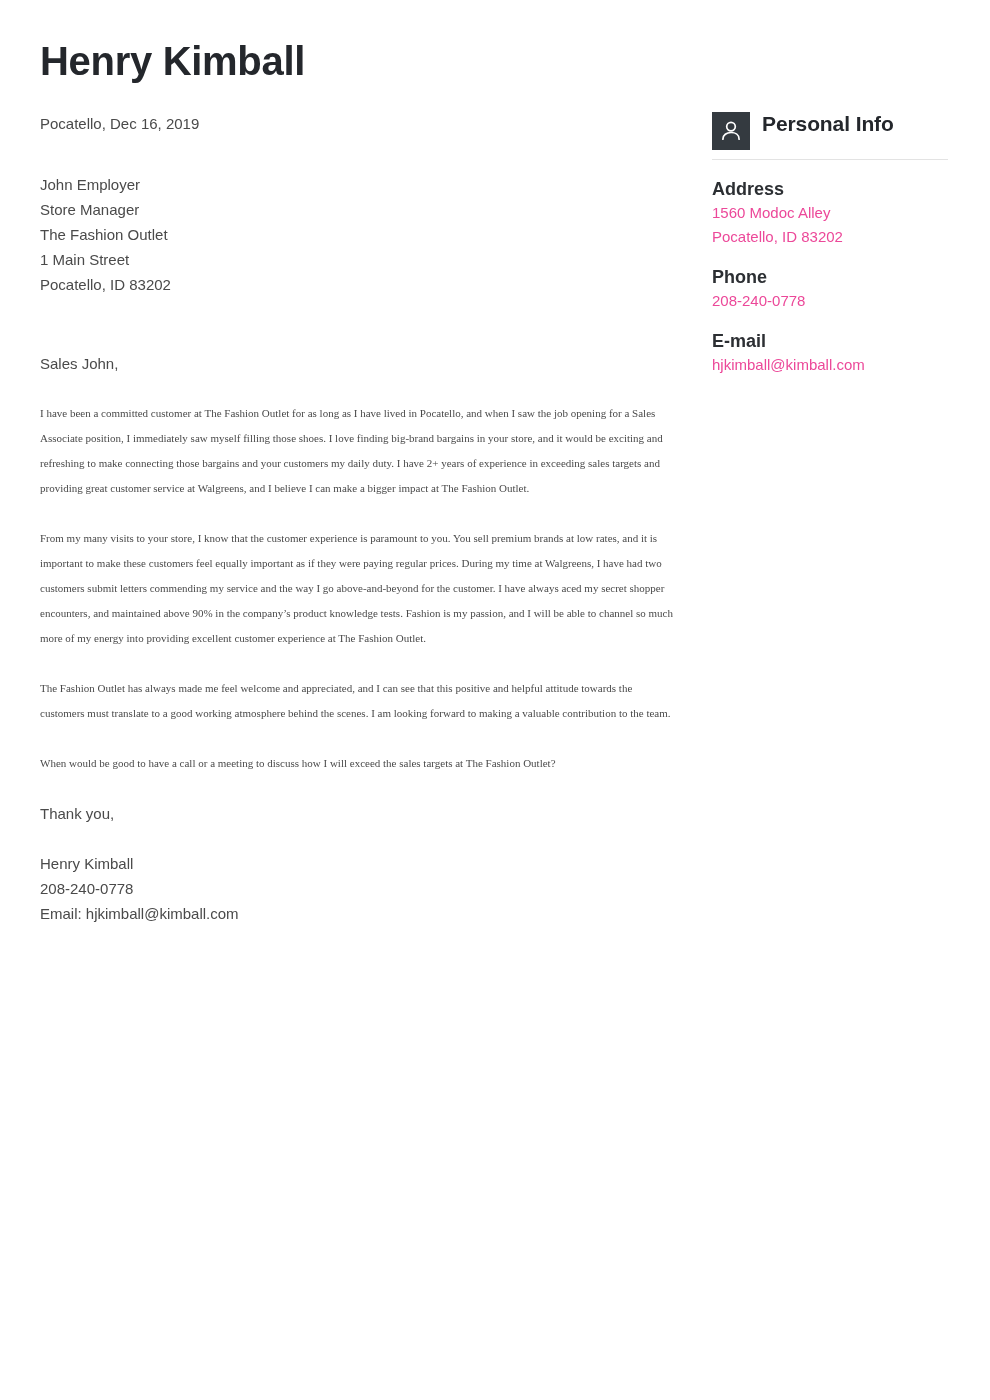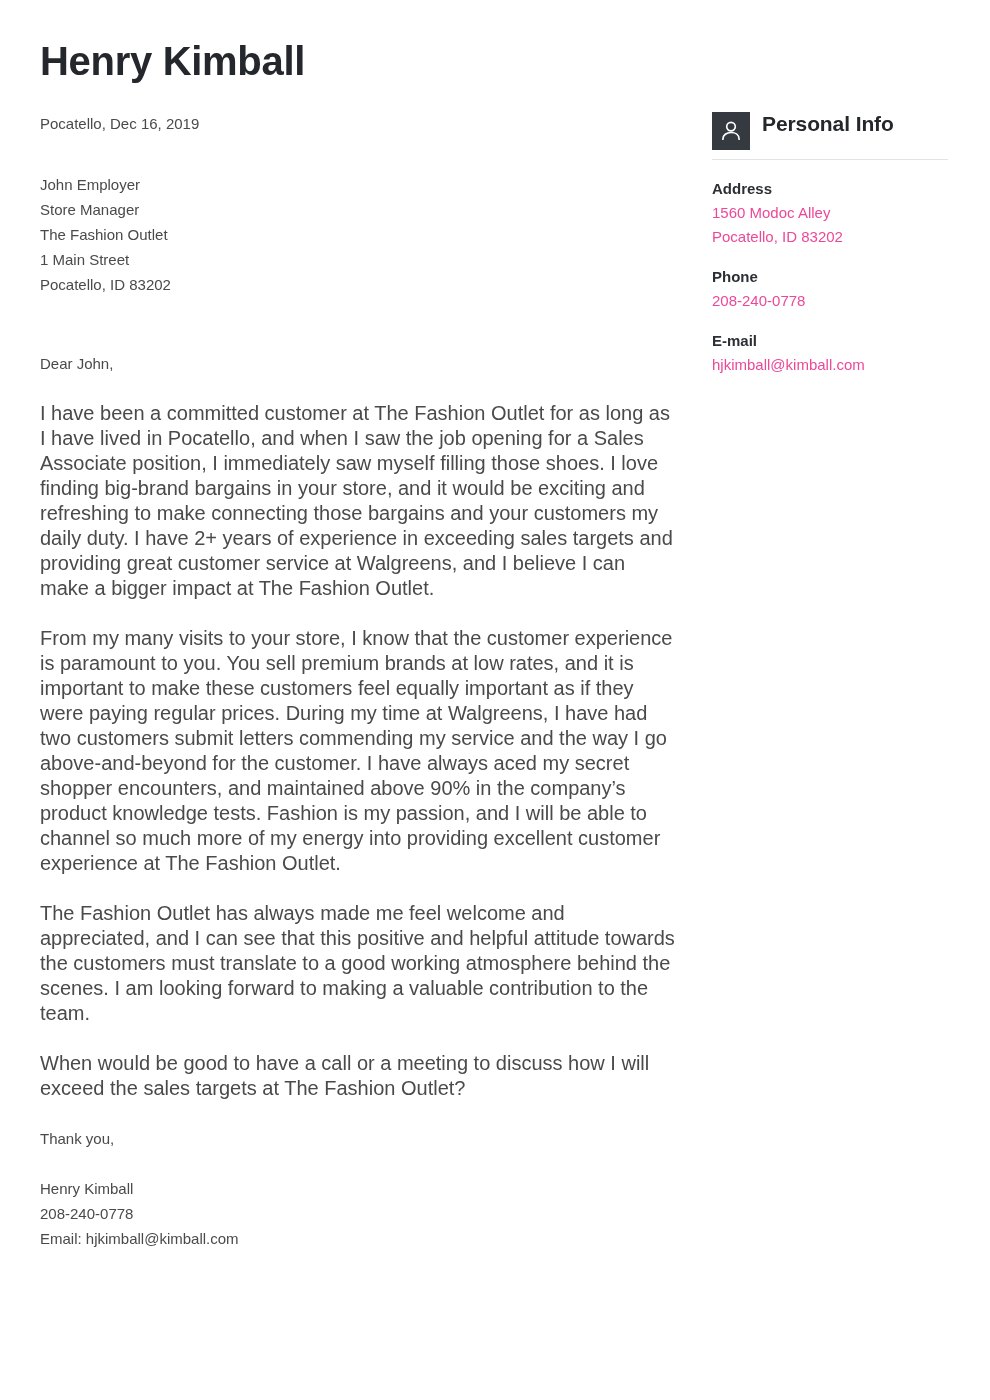"Address" .info-label { font-size: 15px -> 18px }
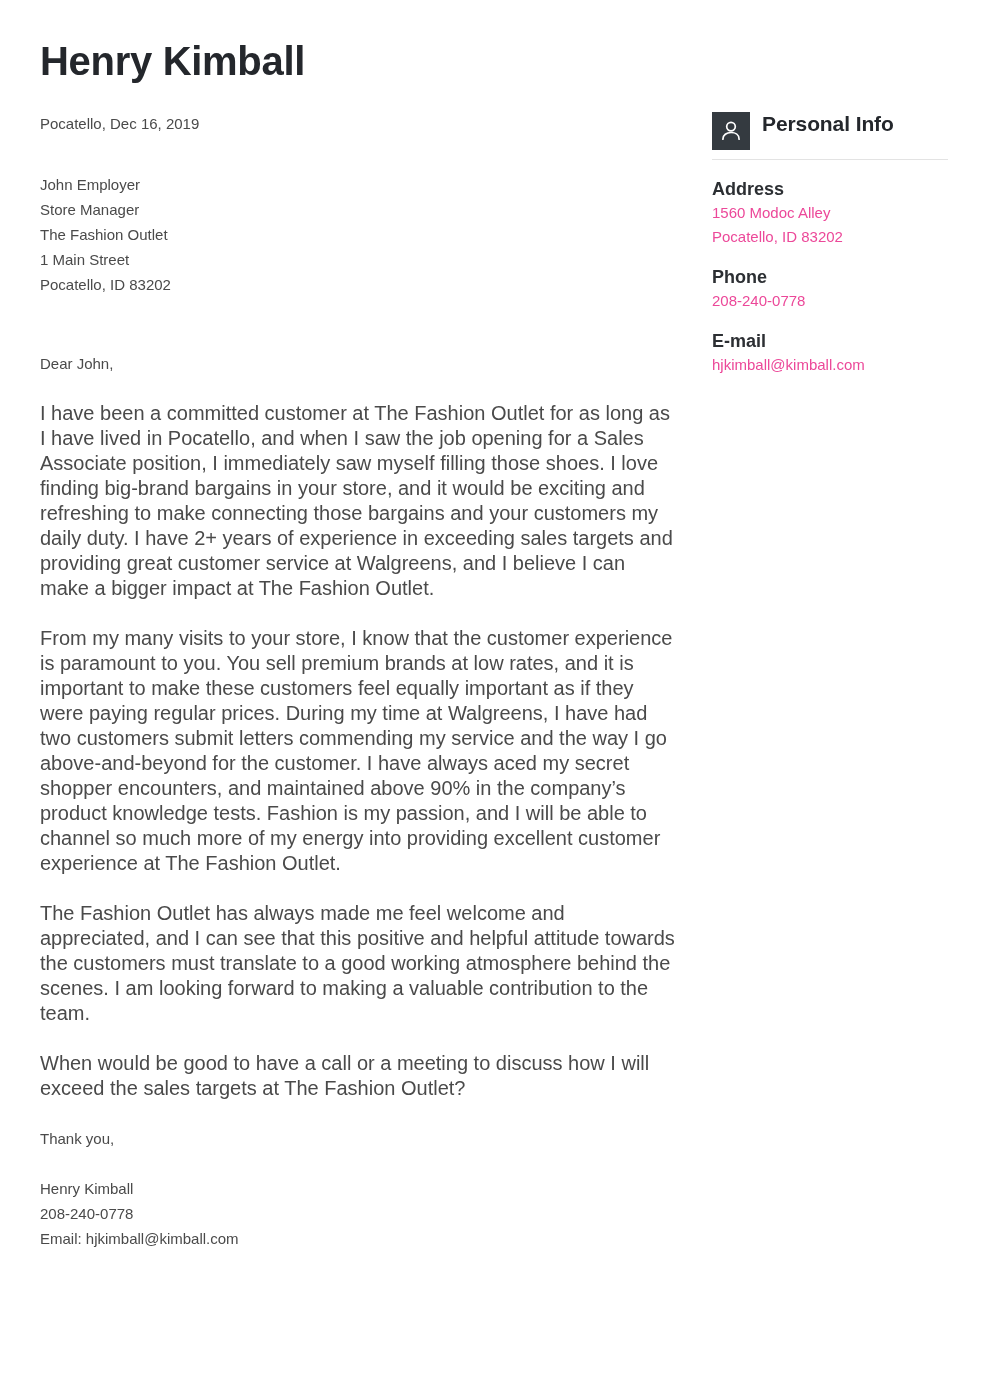"Dear John," div.salutation { text: Dear -> Sales }
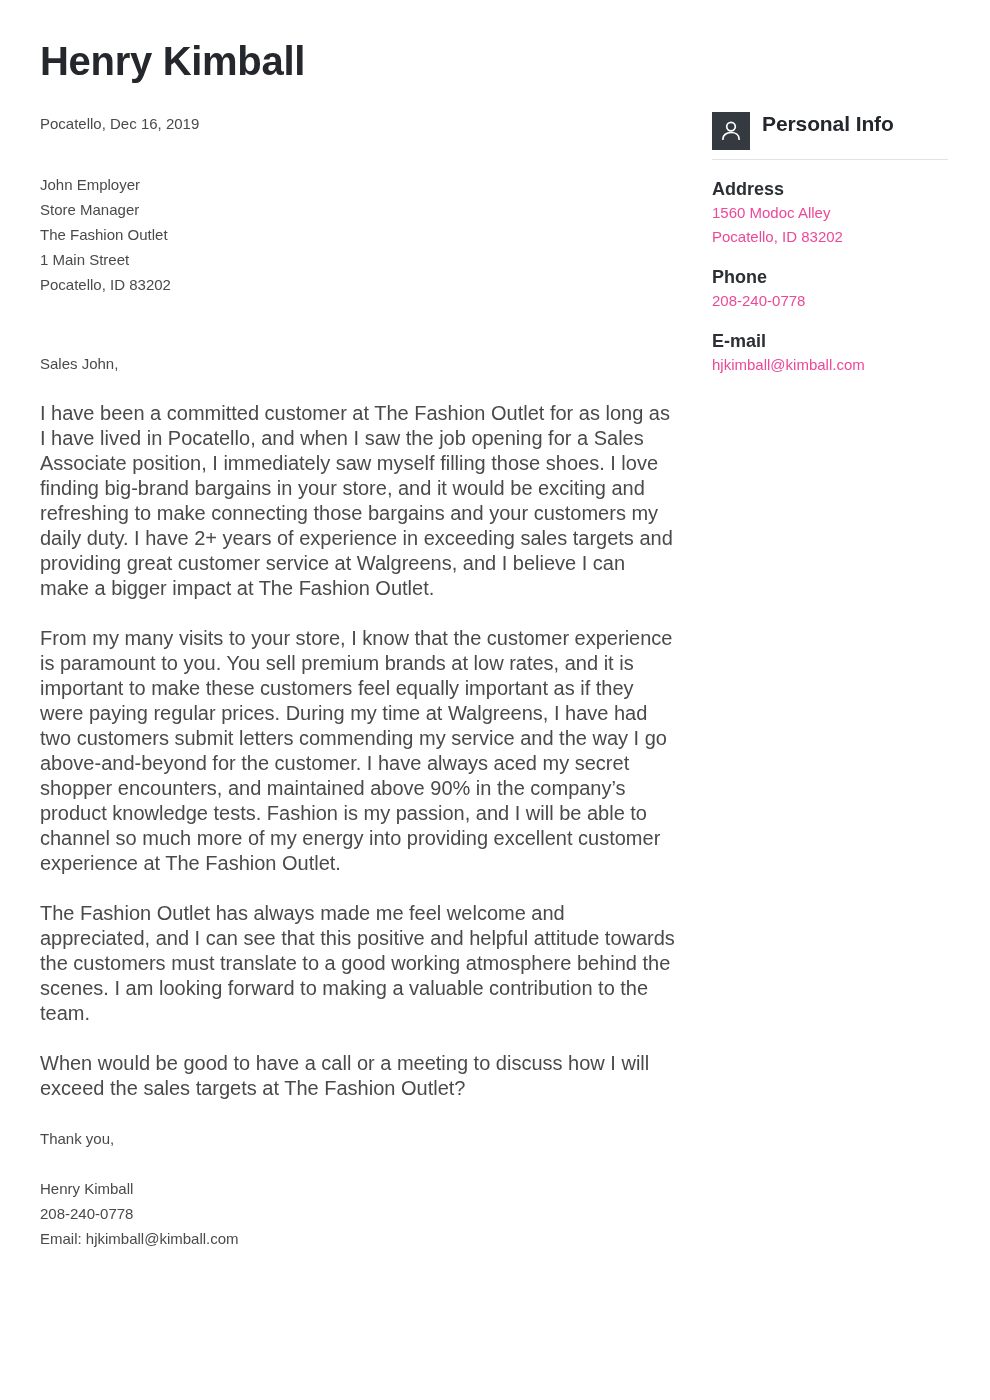"I have been a committed" .para { font-family: none -> Liberation Serif, serif; font-size: 20px -> 11px }
